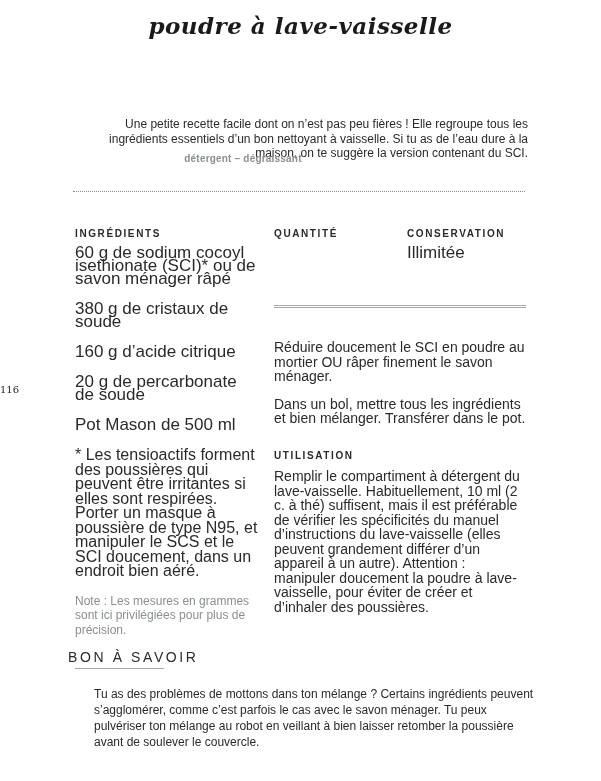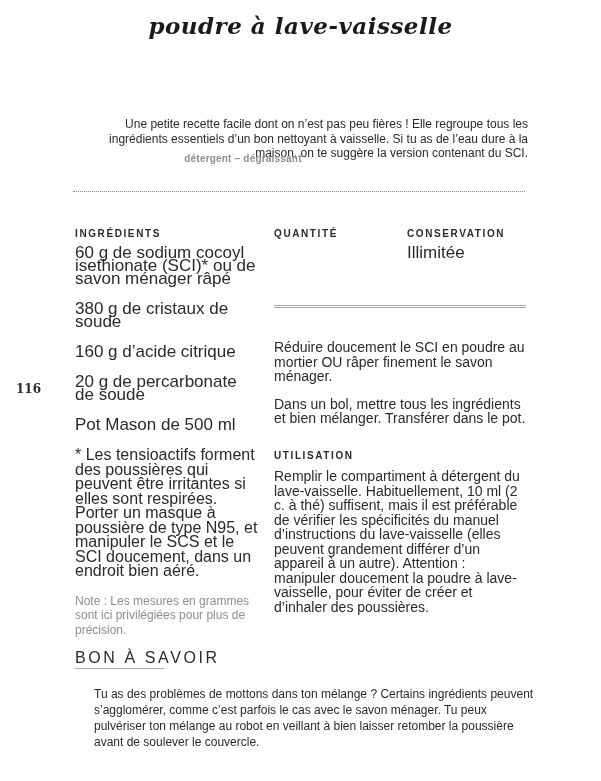"116" .page-number { font-size: 12px -> 10px; font-weight: bold -> none; left: 16px -> 0 }
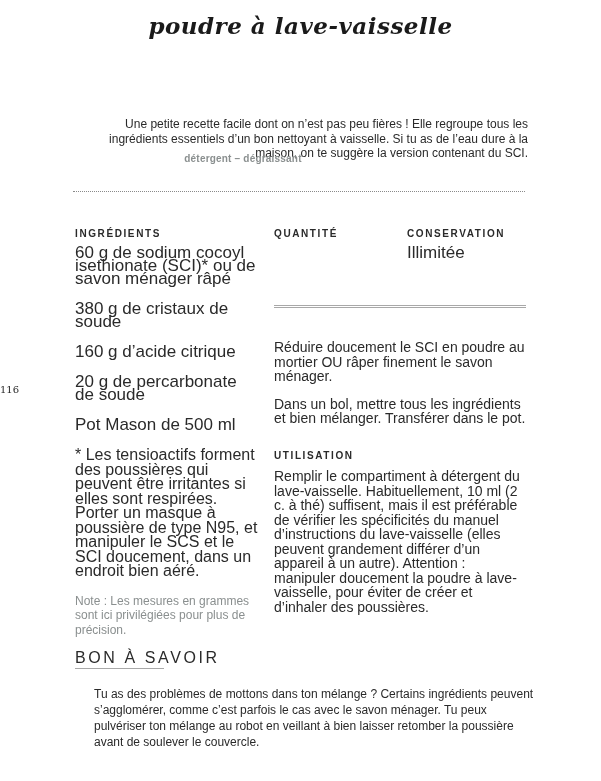"BON À SAVOIR" .tip-heading { font-size: 16px -> 14px; left: 75px -> 68px }
